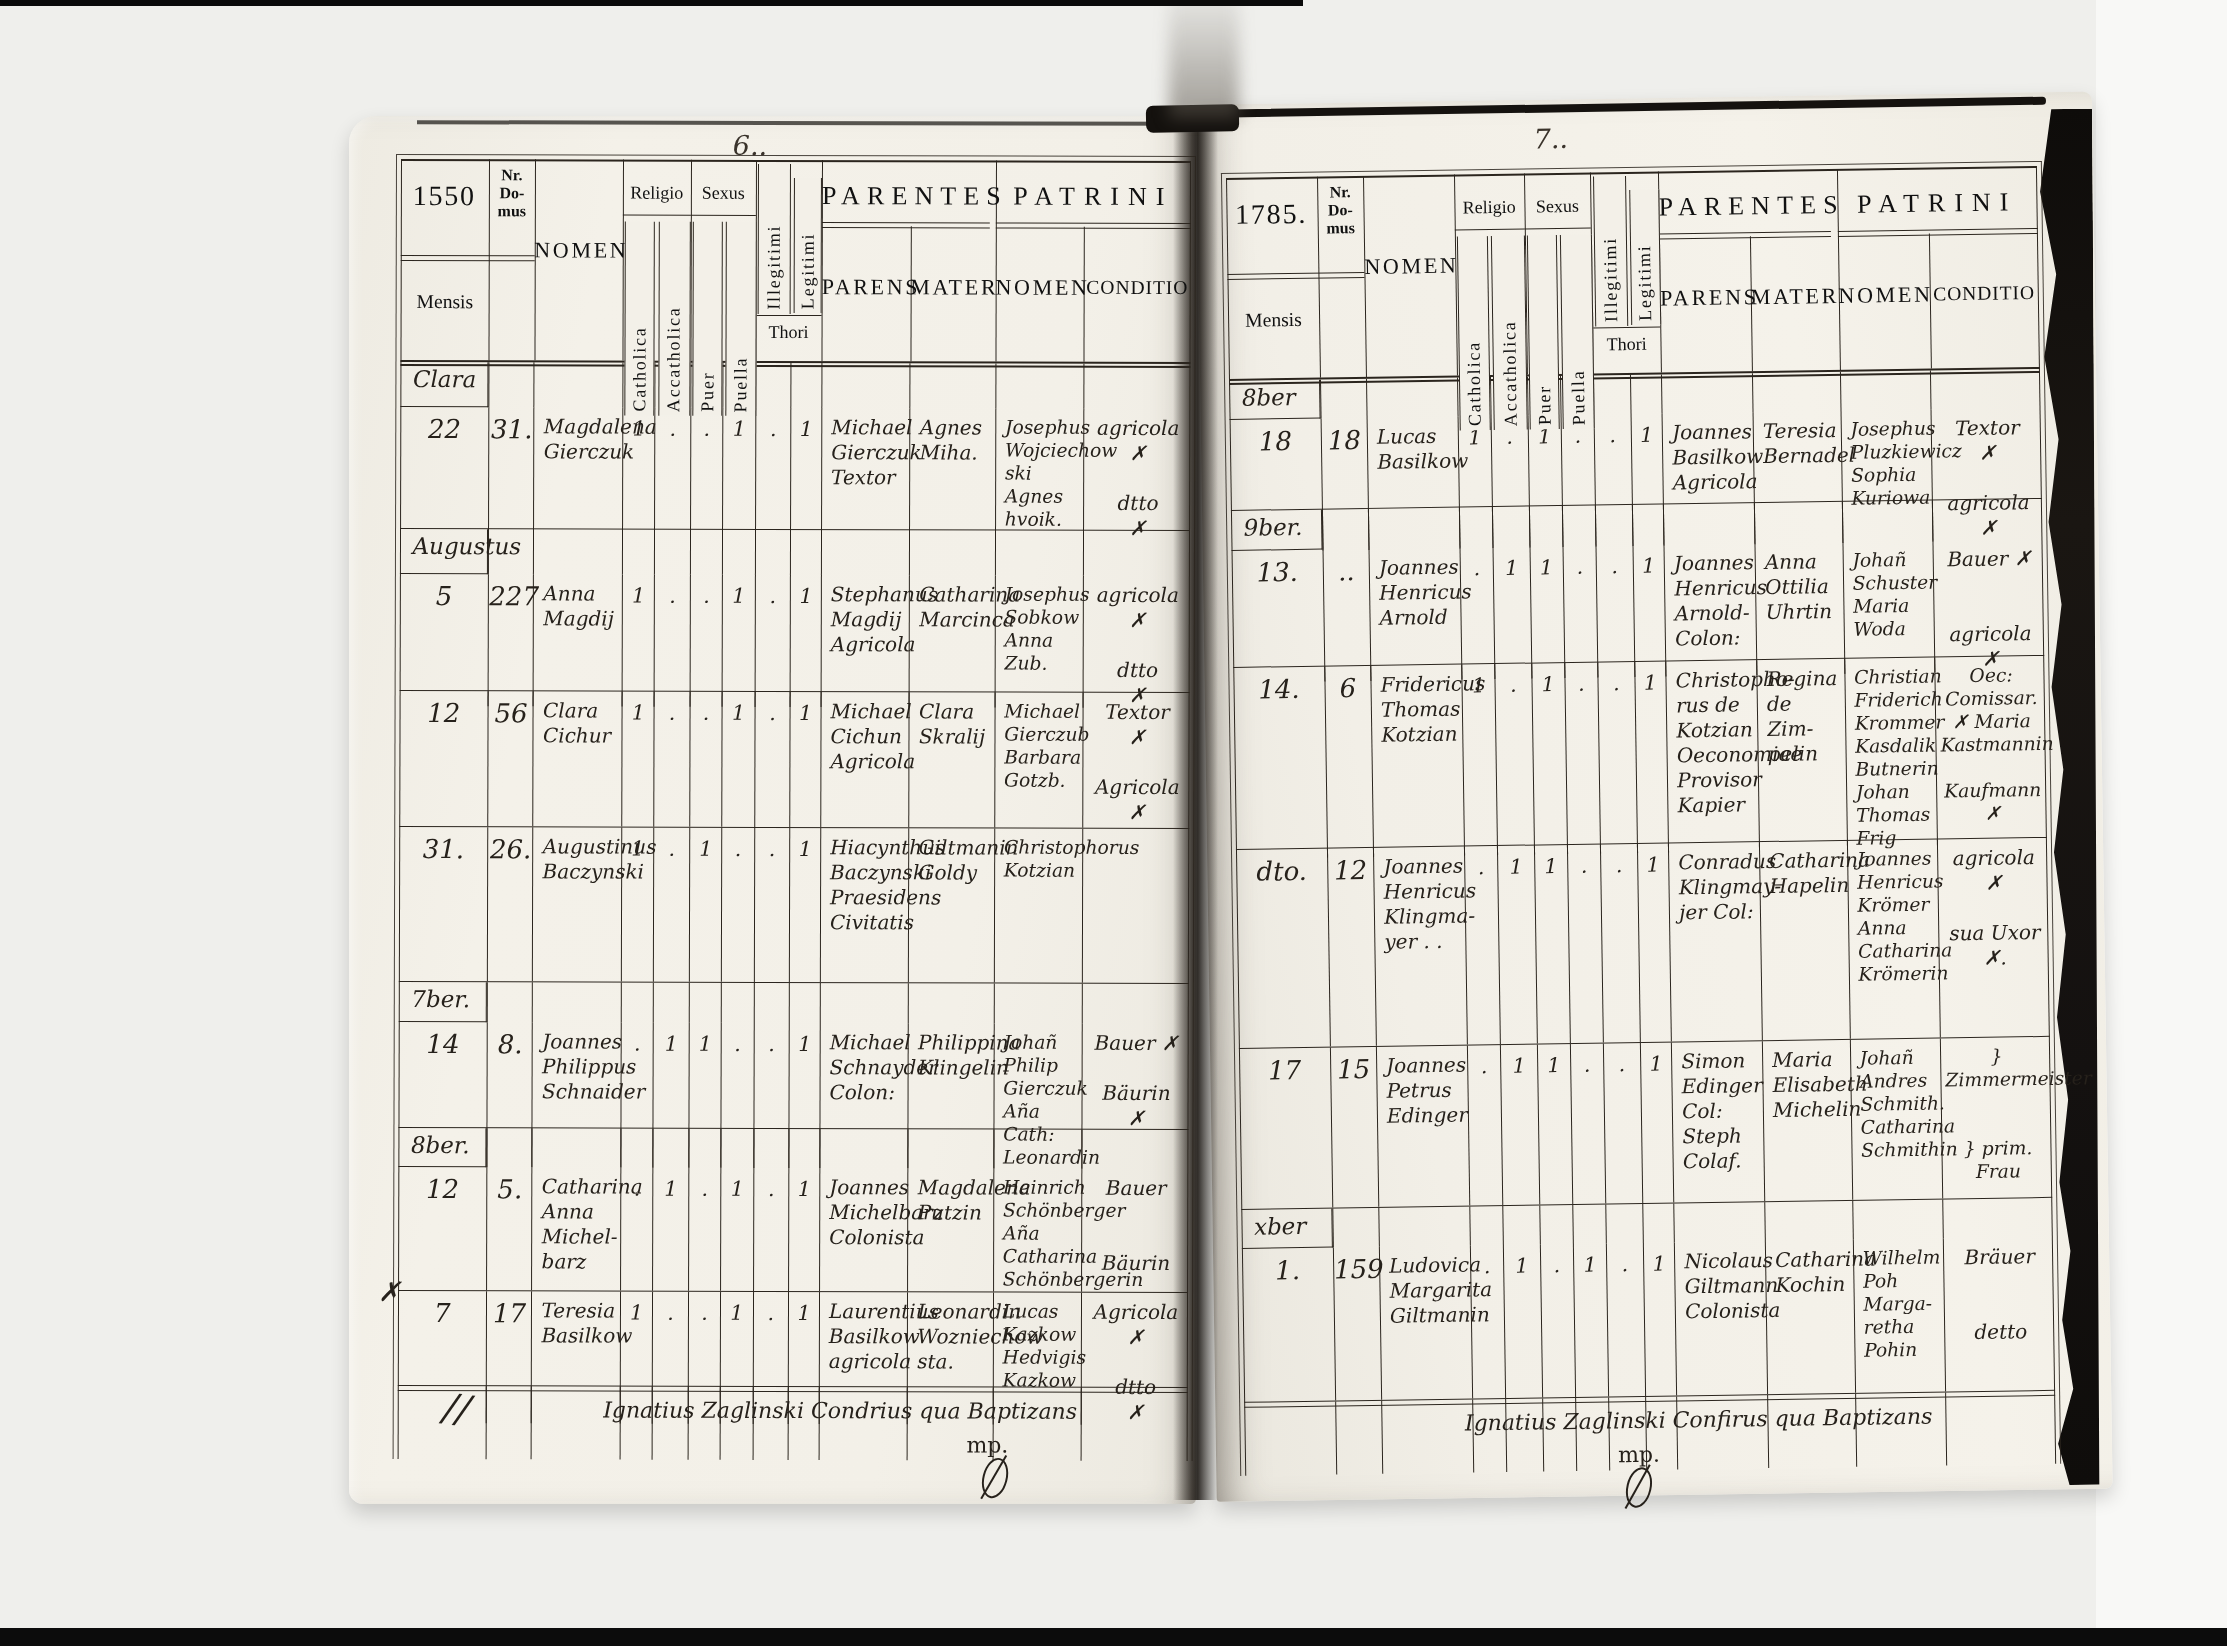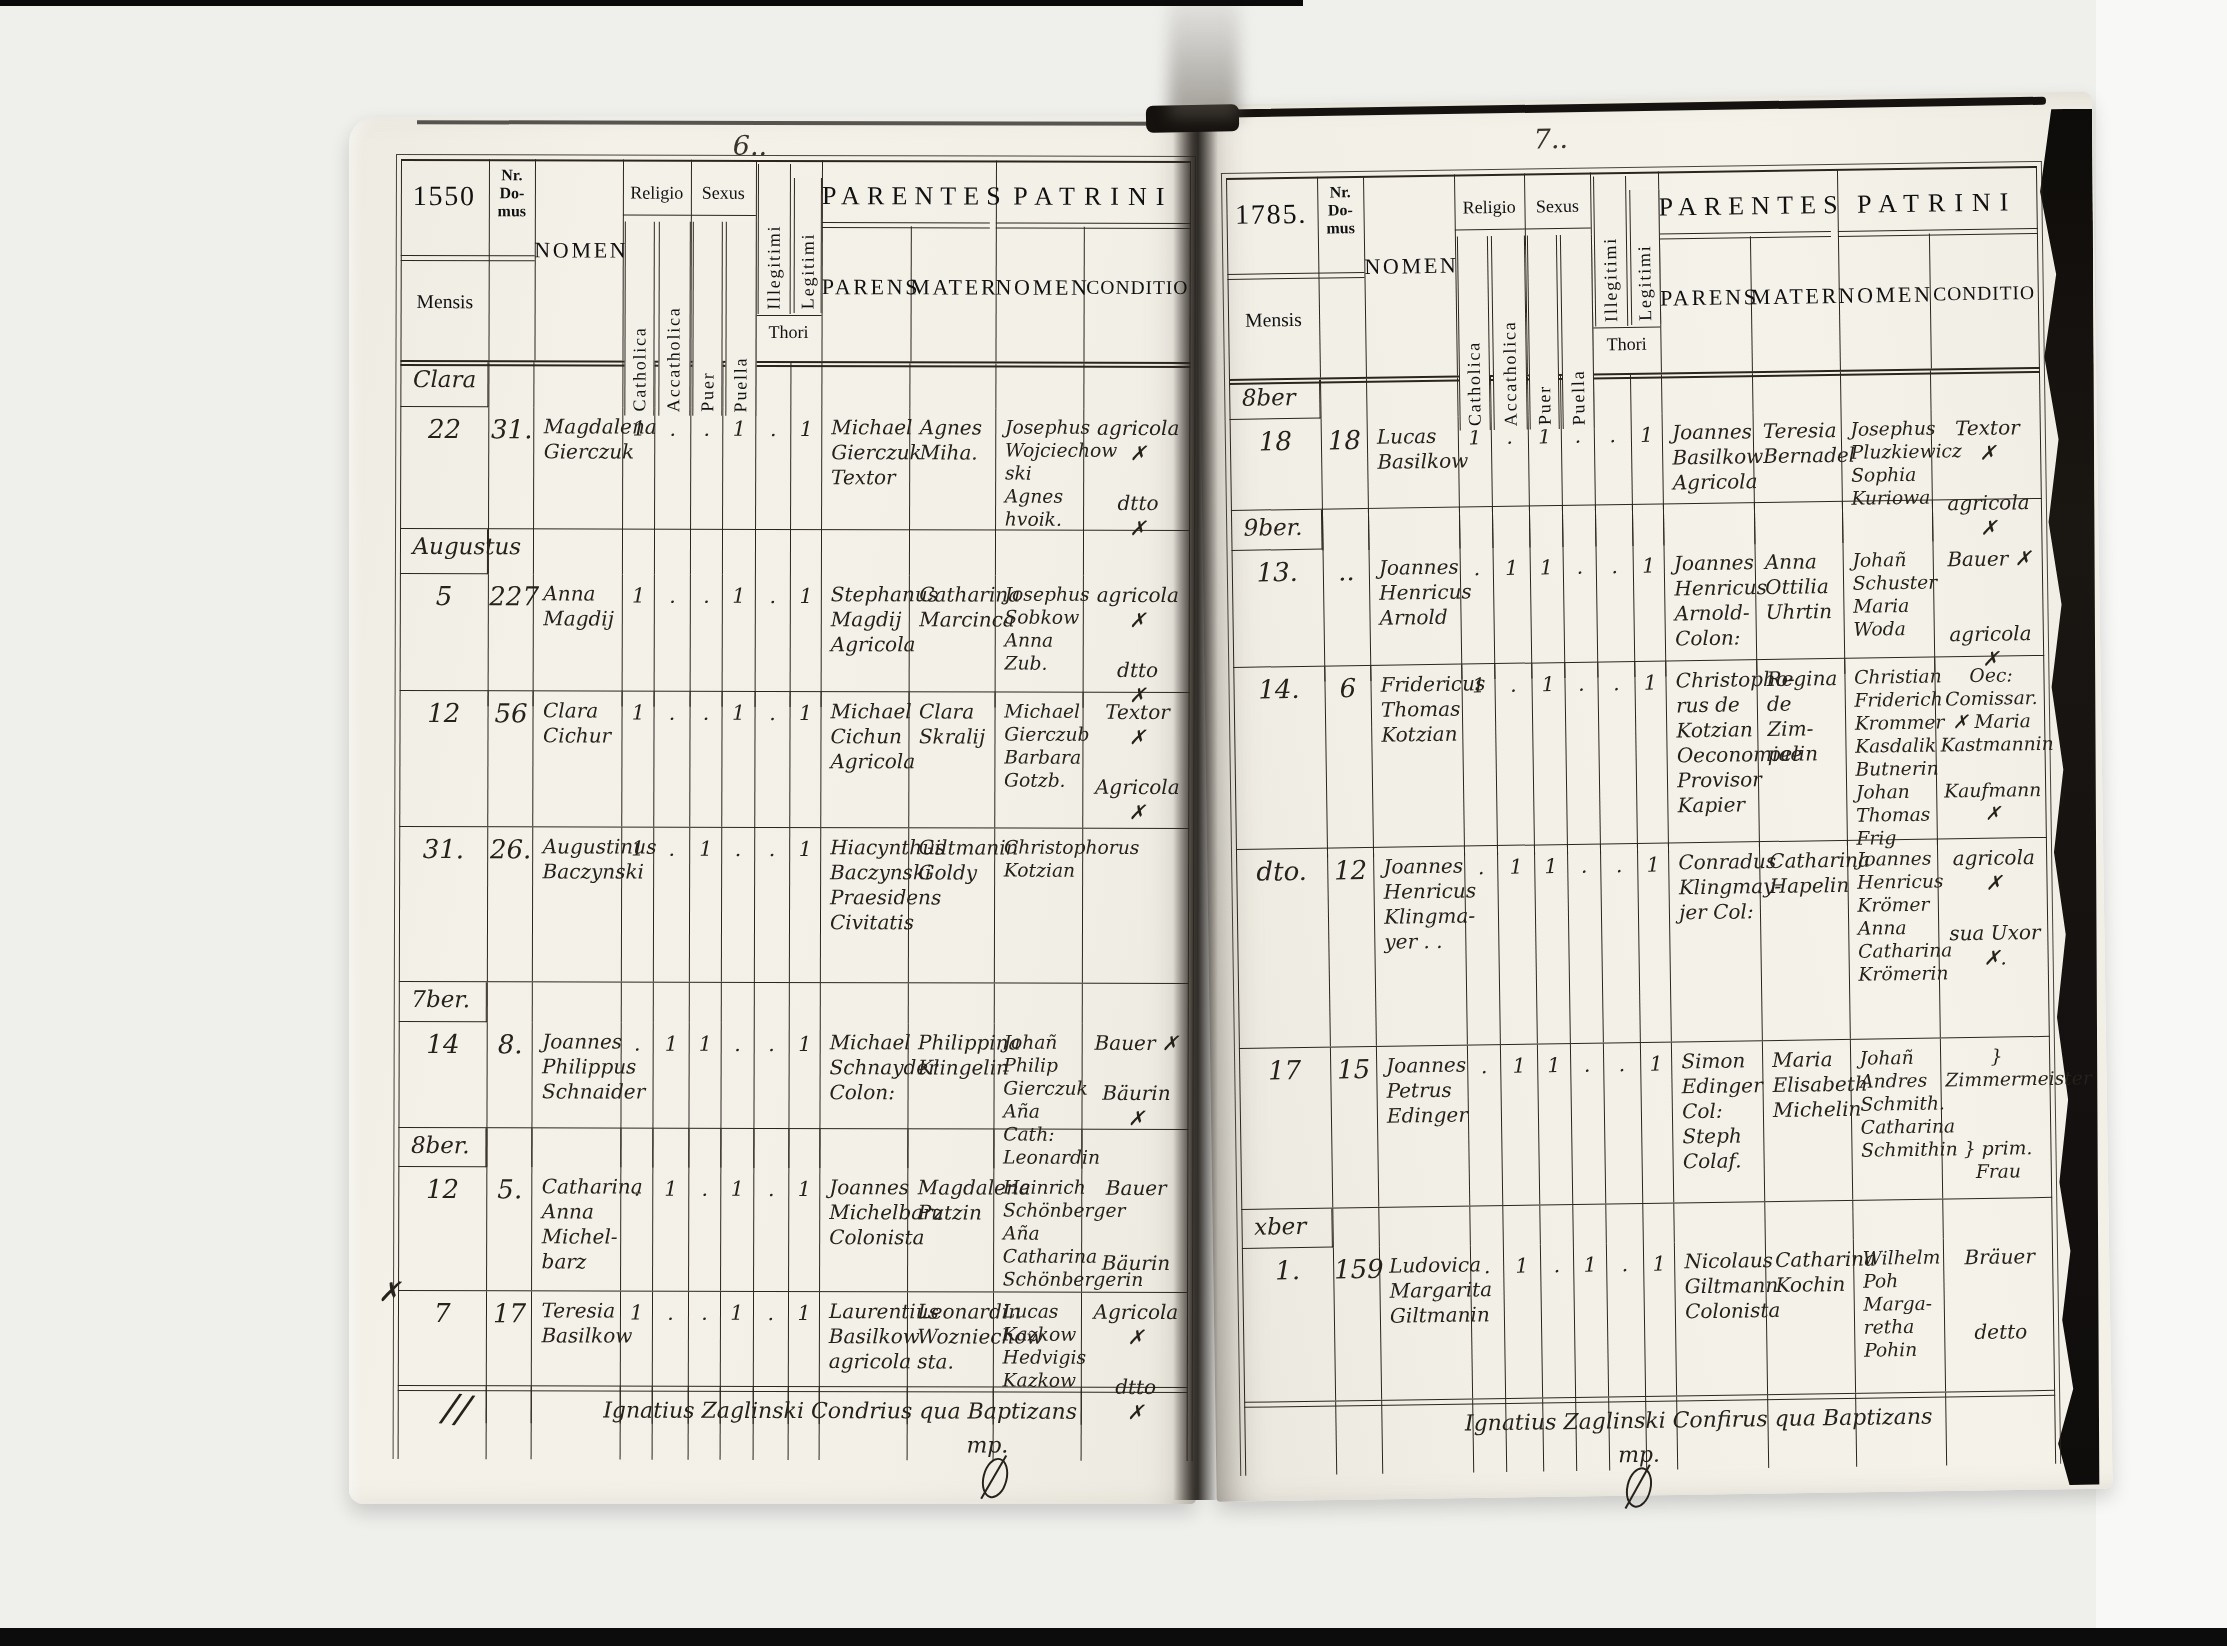"mp." .sig2 { font-style: italic -> none }
